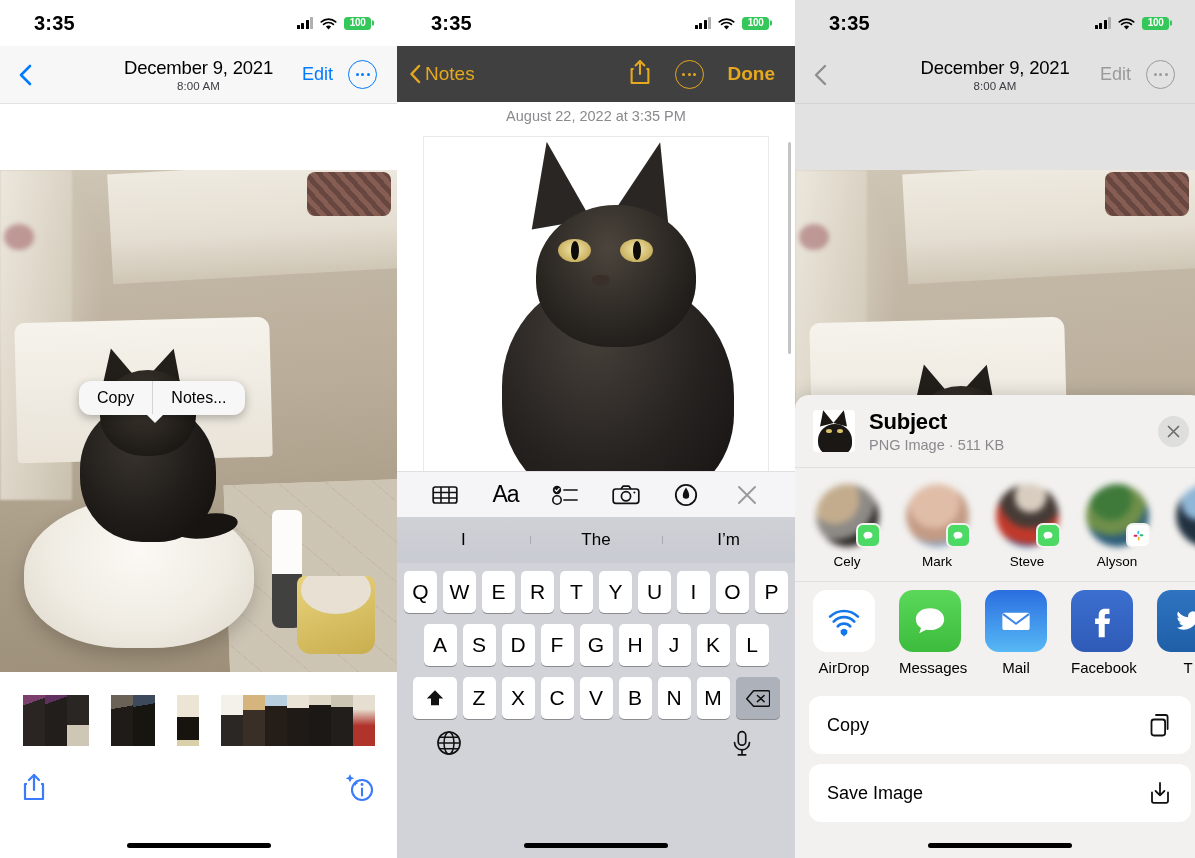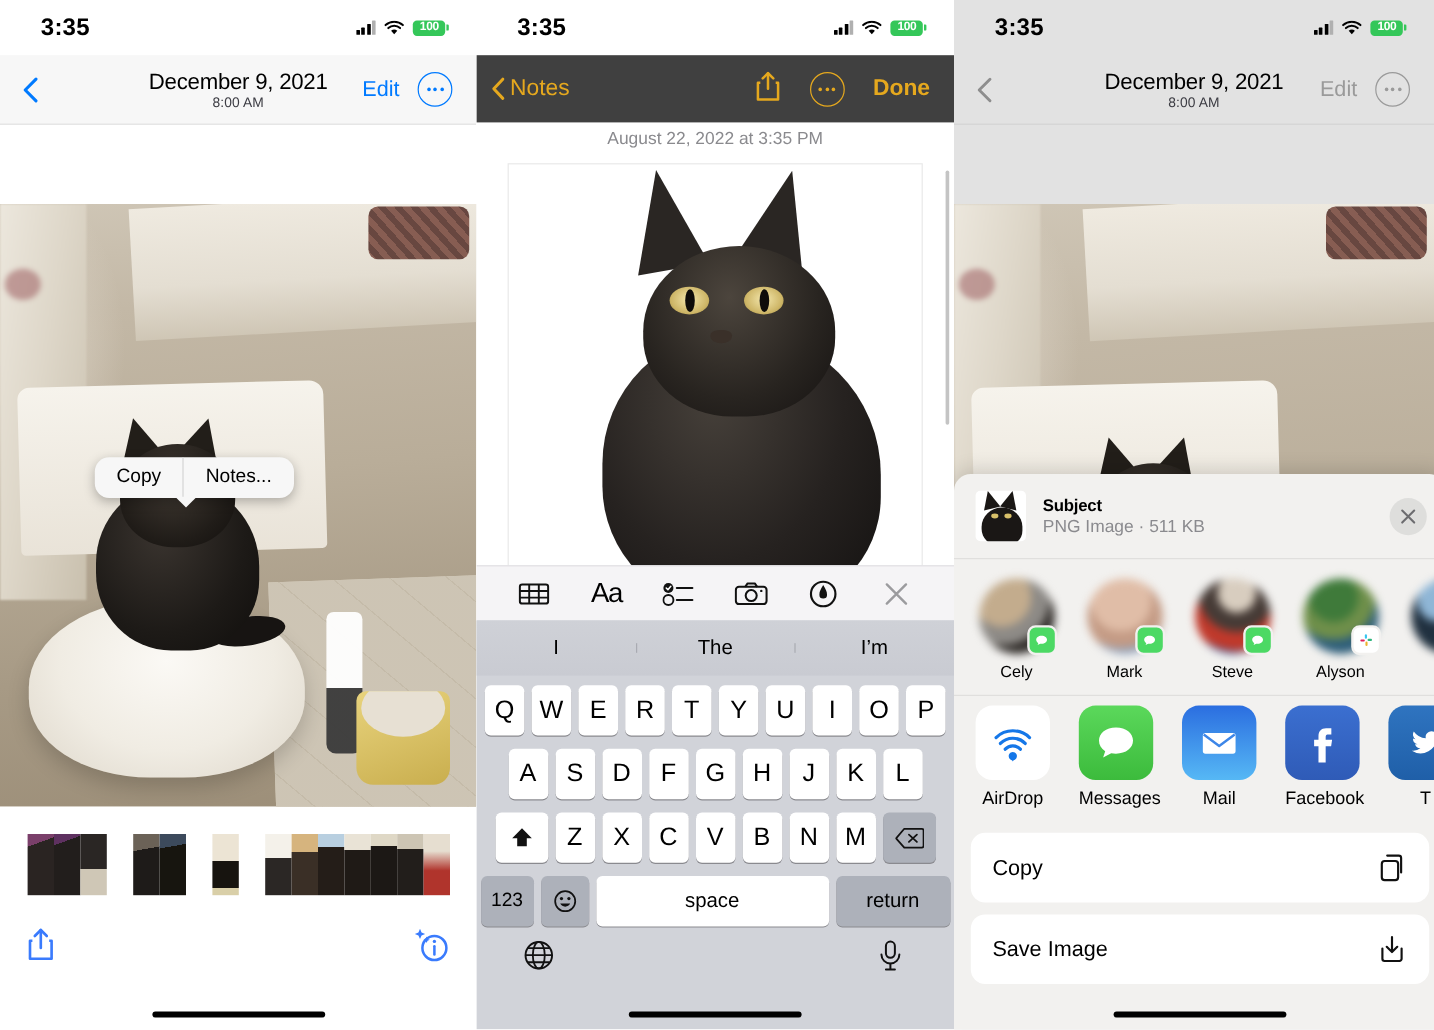"Subject" .sh-text .t { font-size: 14px -> 22px }
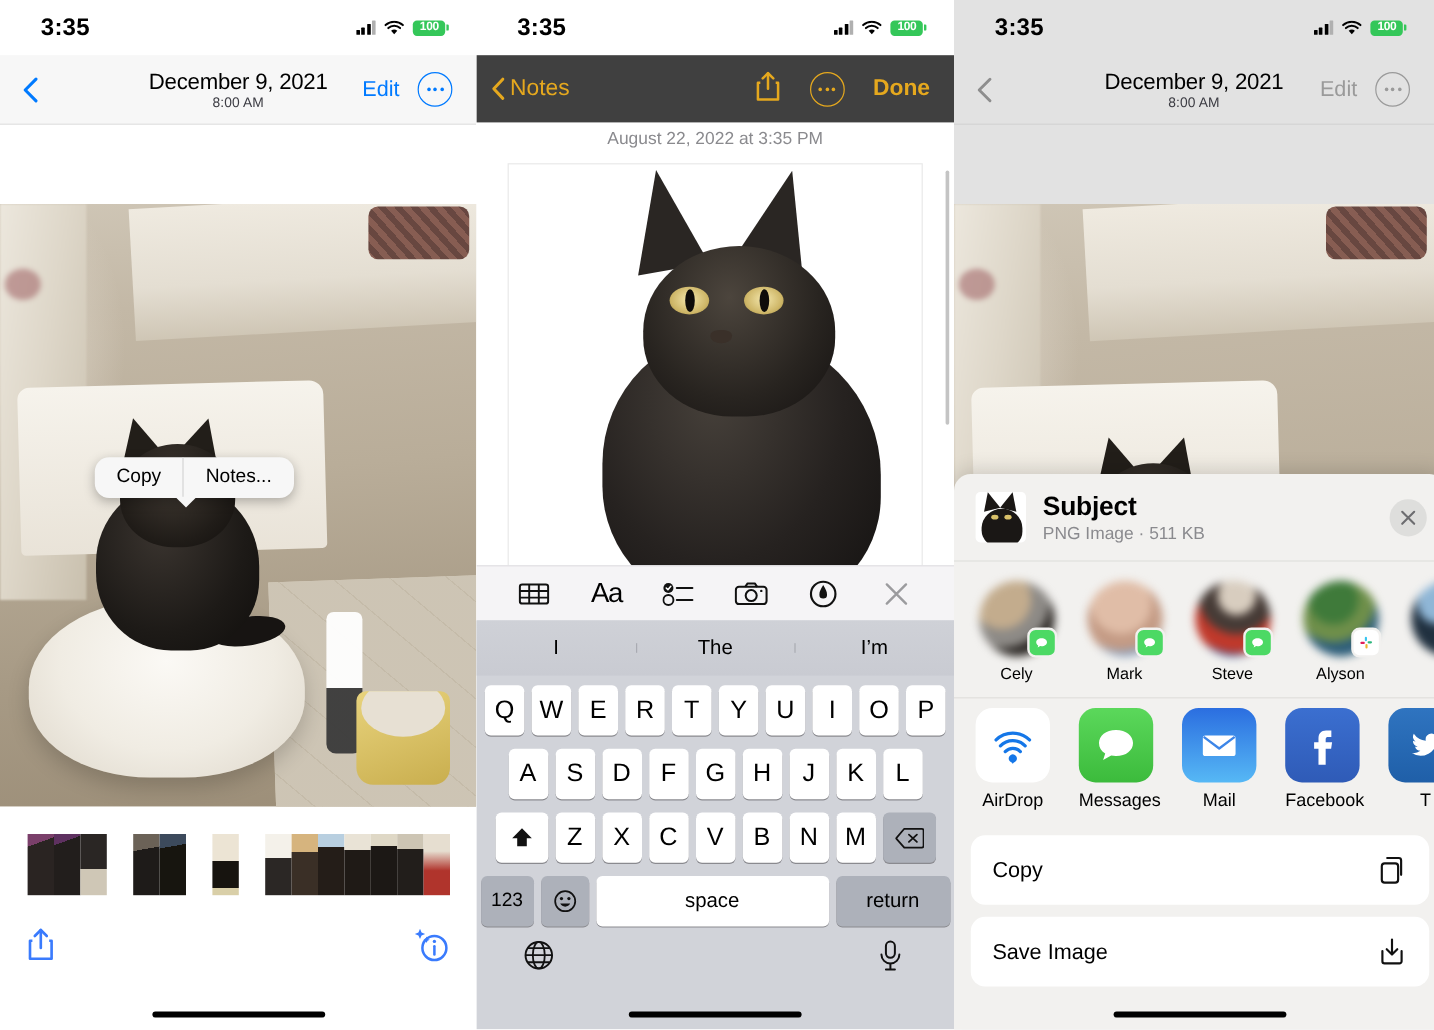"123" div.kb-row { html: <div> <div>123</div> <div> <svg> <circle></circle> <circle></circle> <circle></circle> <path></path> </svg> </div> <div>space</div> <div>return</div> </div> -> none }
